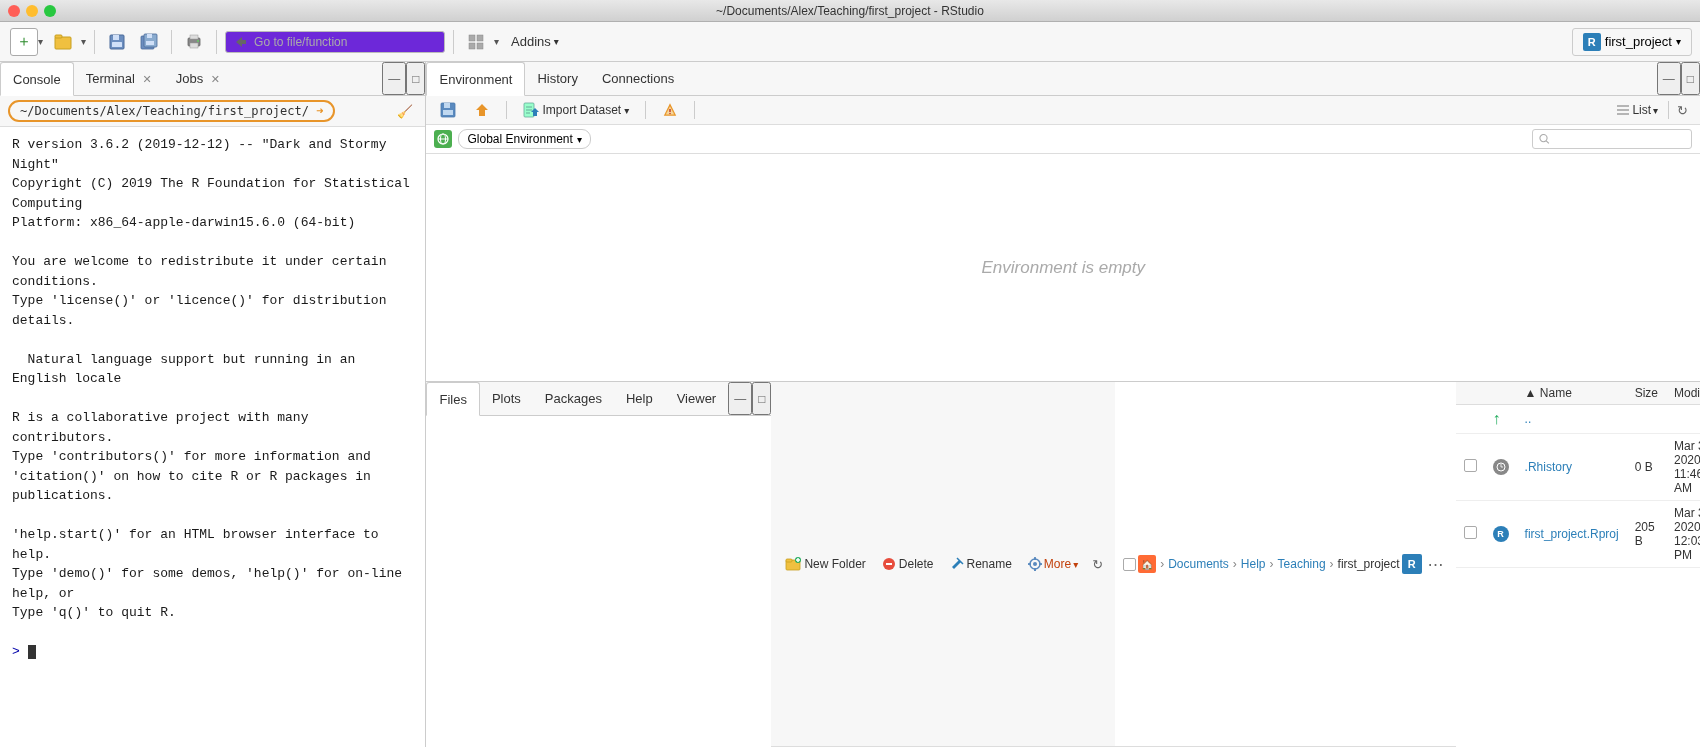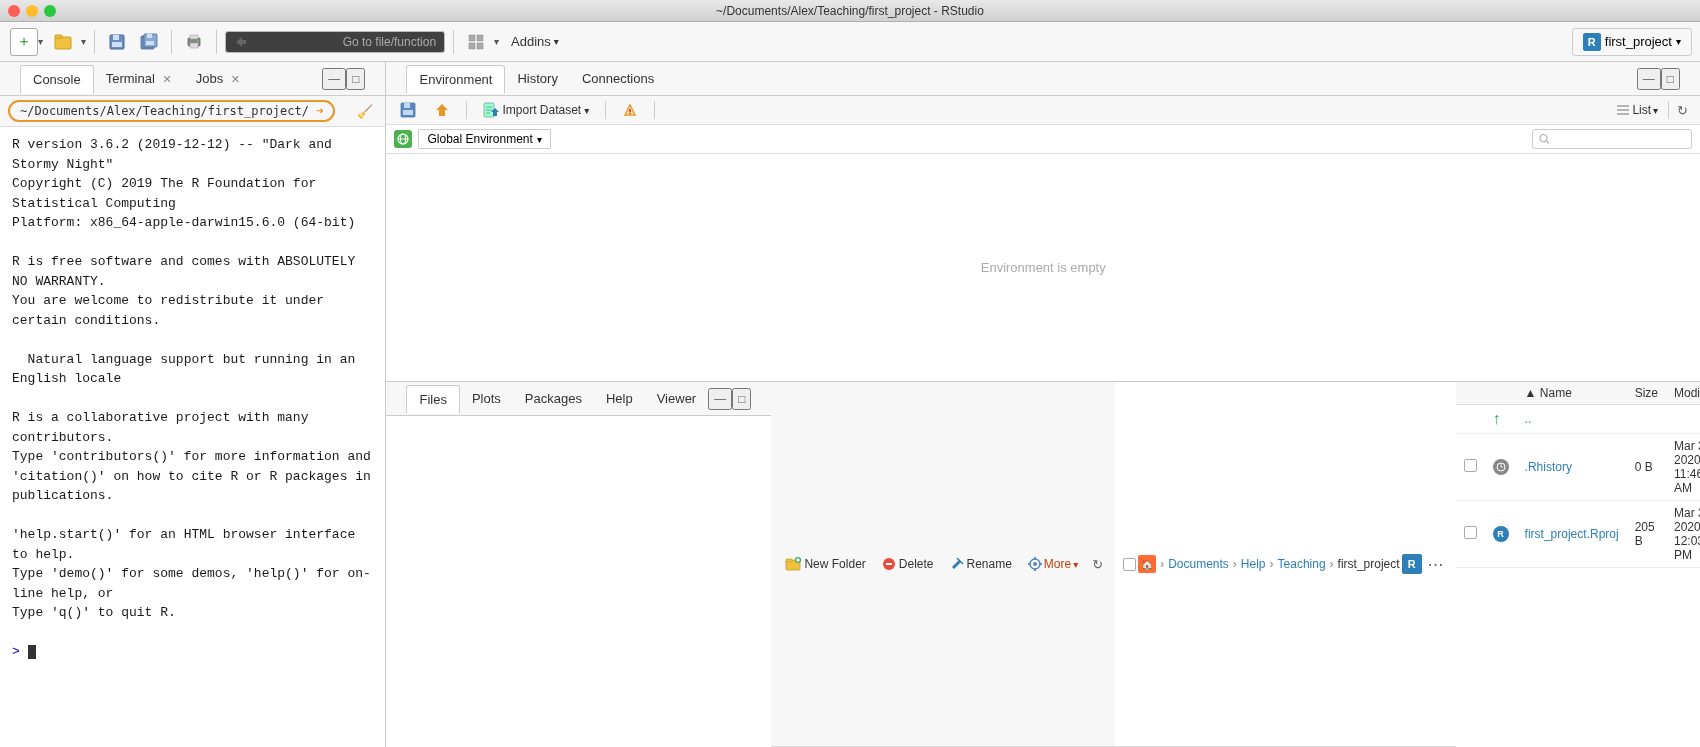"Go to file/function" div { background: #404040 -> #6d28d9; justify-content: space-between -> none }
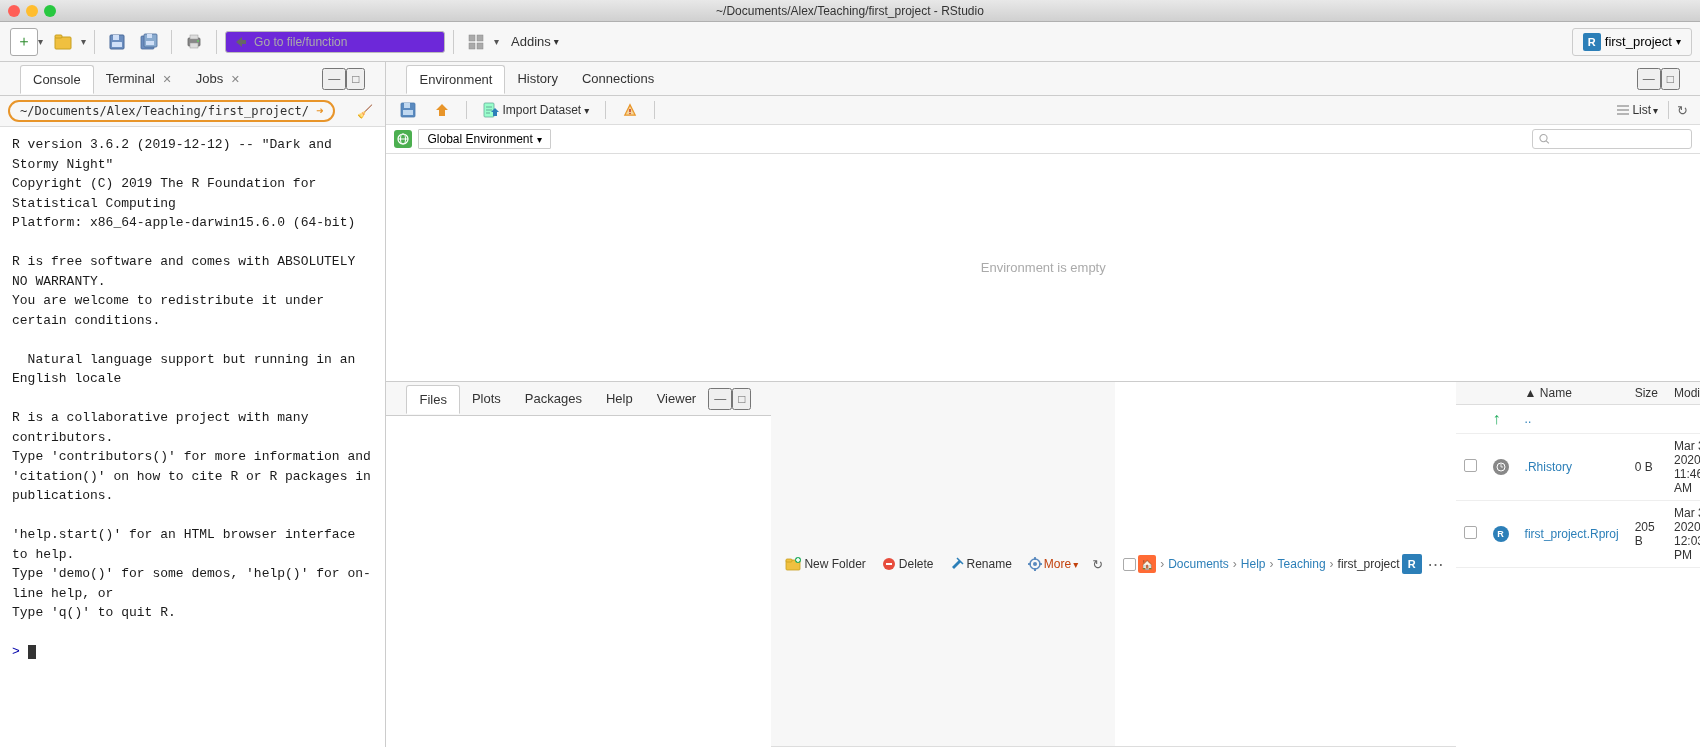"Console" .panel-tabs { align-items: center -> none; padding: 0 20px -> 0 0 }
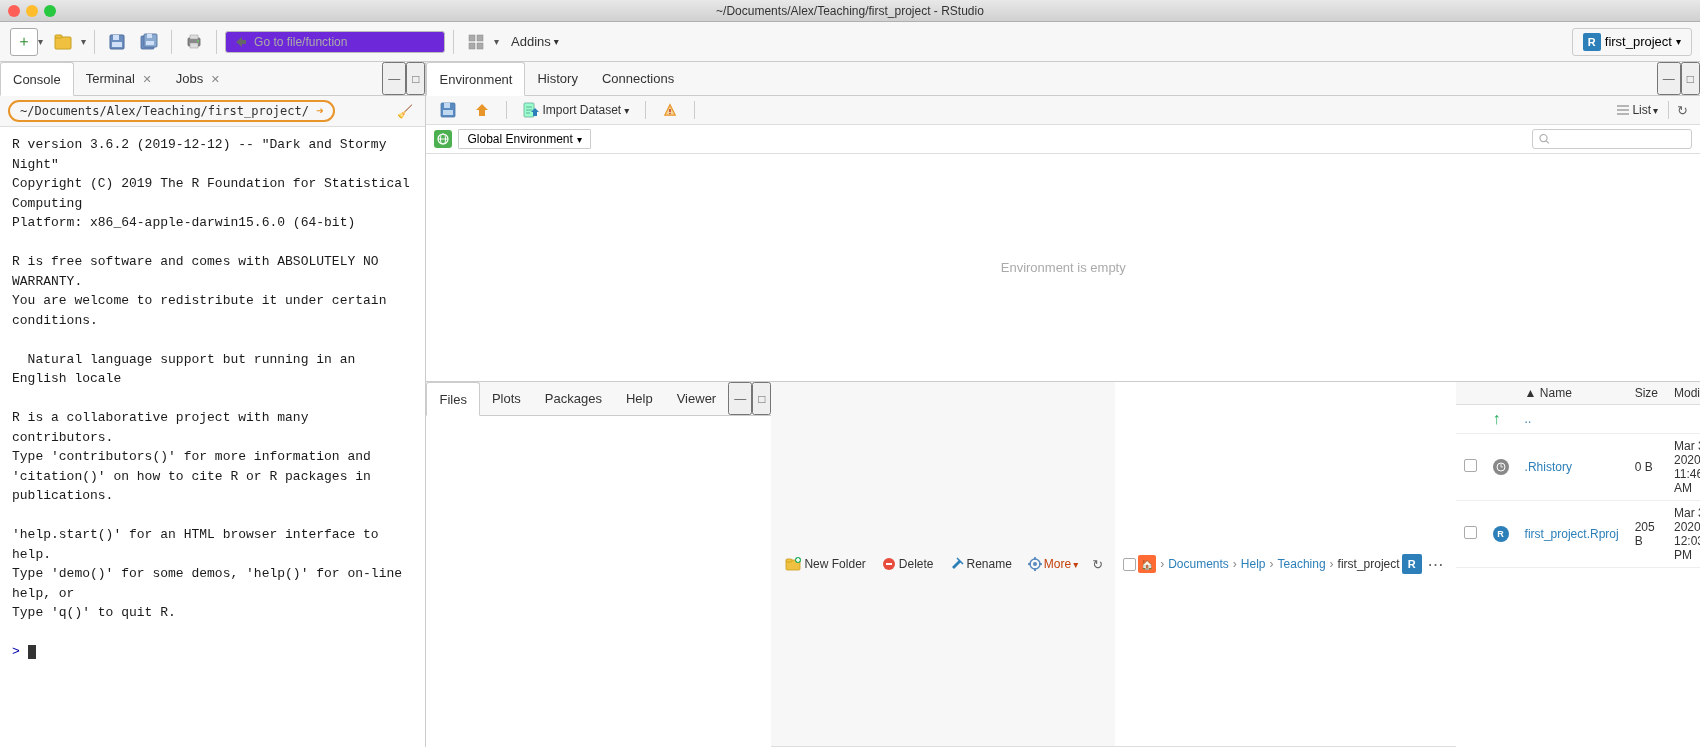"Global Environment" .global-env-btn { border-radius: 1px -> 9px }
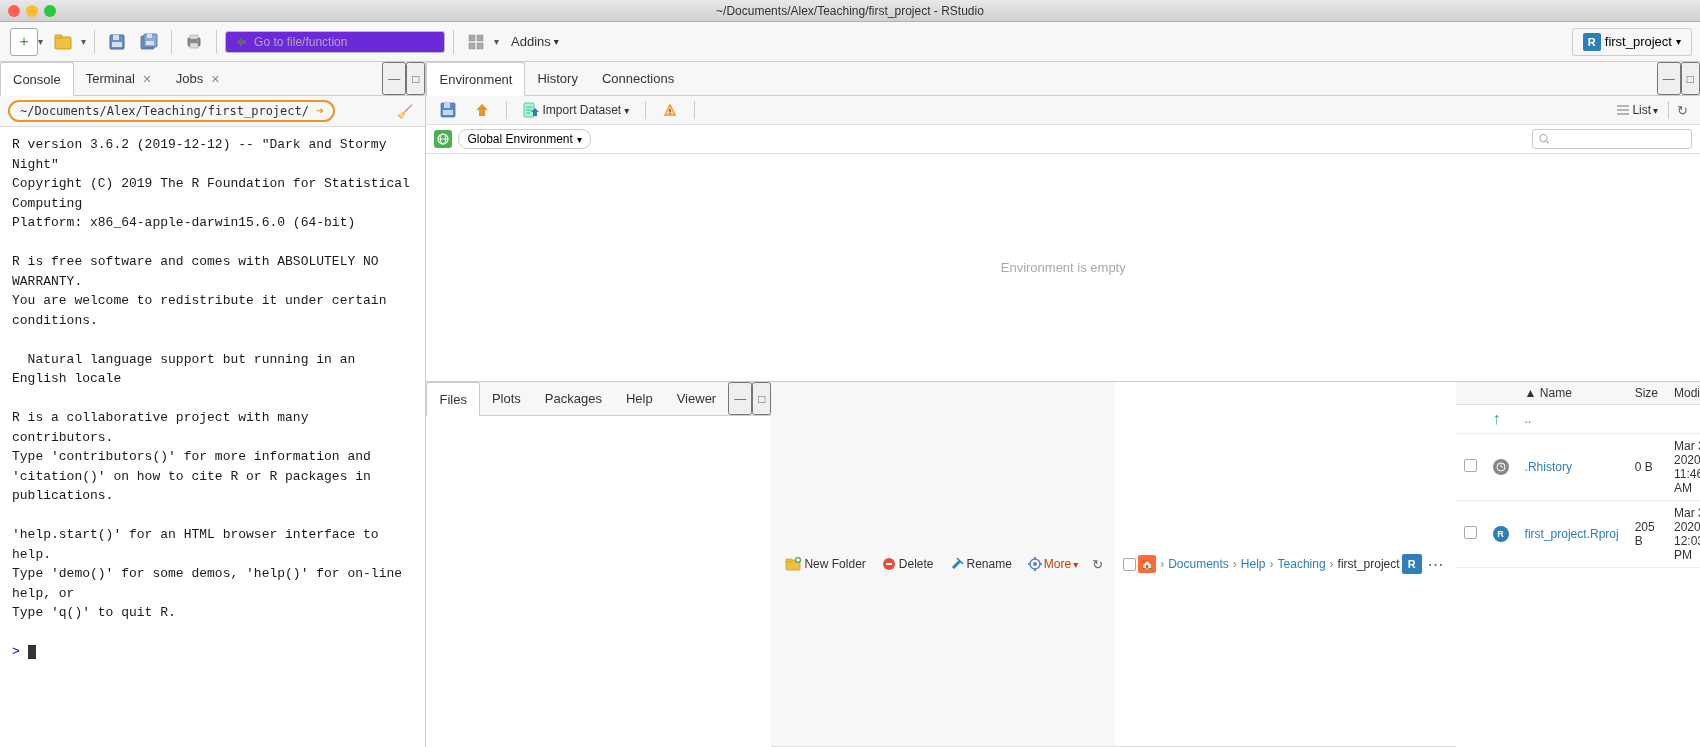"R is free software and" div { html: <div>R is free software and comes with ABSOLUTELY NO WARRANTY.</div> -> none }
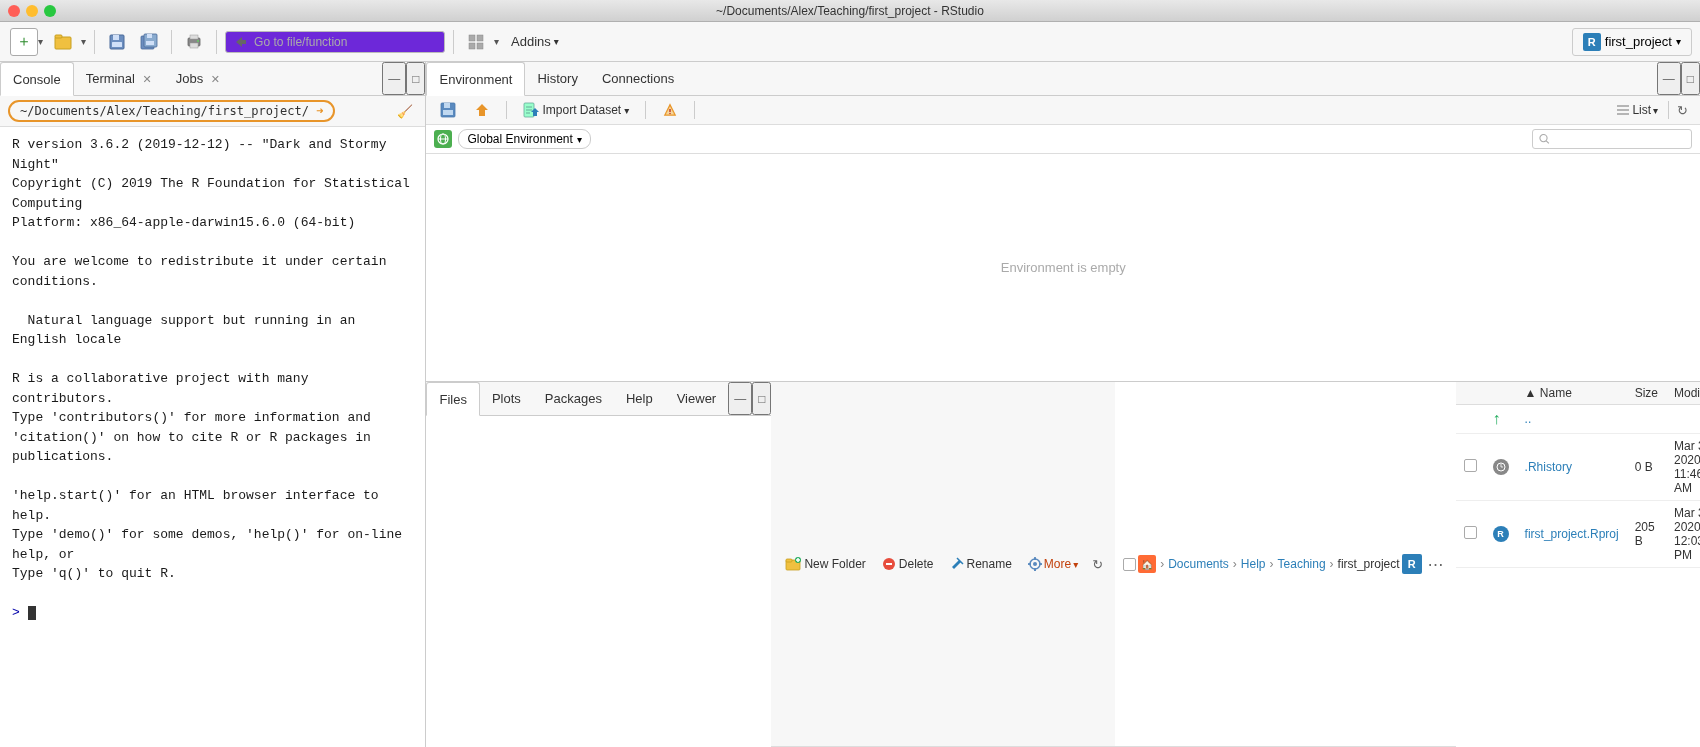"Environment is empty" .env-body { font-size: 13px -> 17px; font-style: none -> italic }
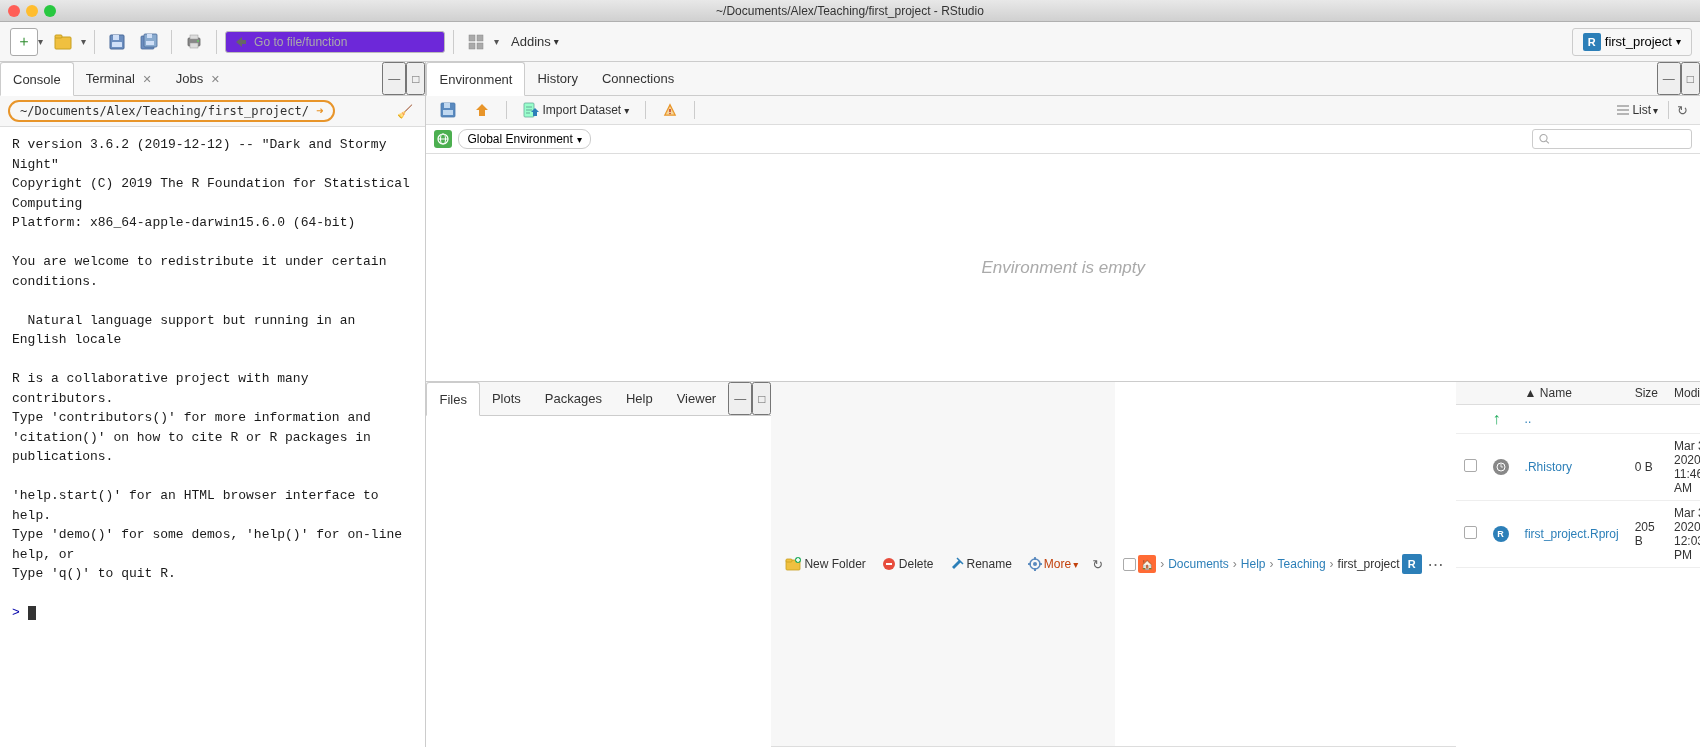"Type 'license()' or 'licence()' for" div { html: none -> <div>Type 'license()' or 'licence()' for distribution details.</div> }
